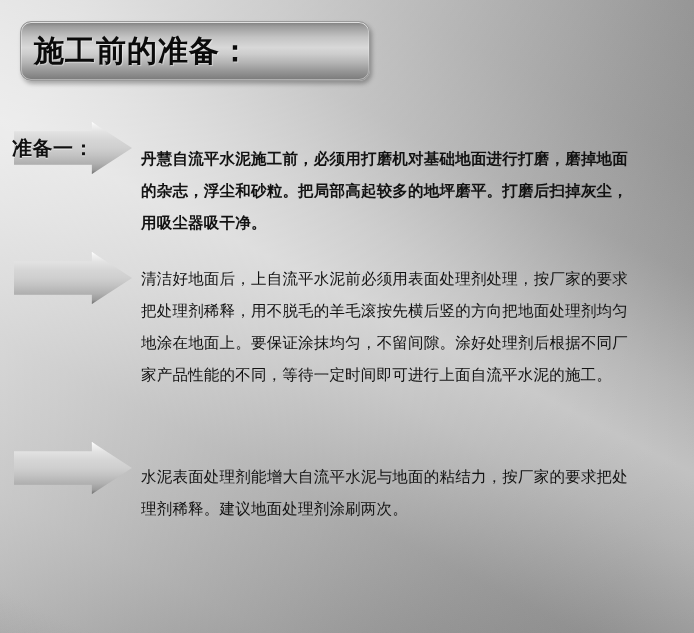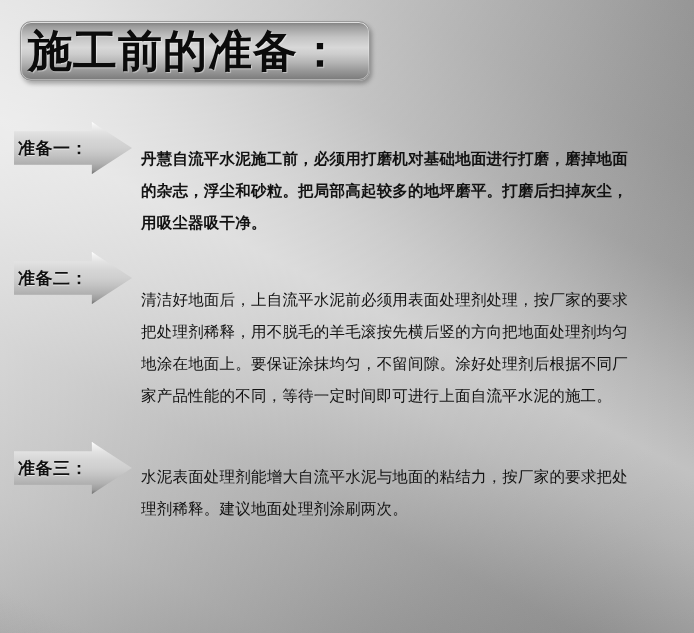"施工前的准备：" #title-banner .banner-text { font-size: 44px -> 30px; margin-left: 7px -> 13px }
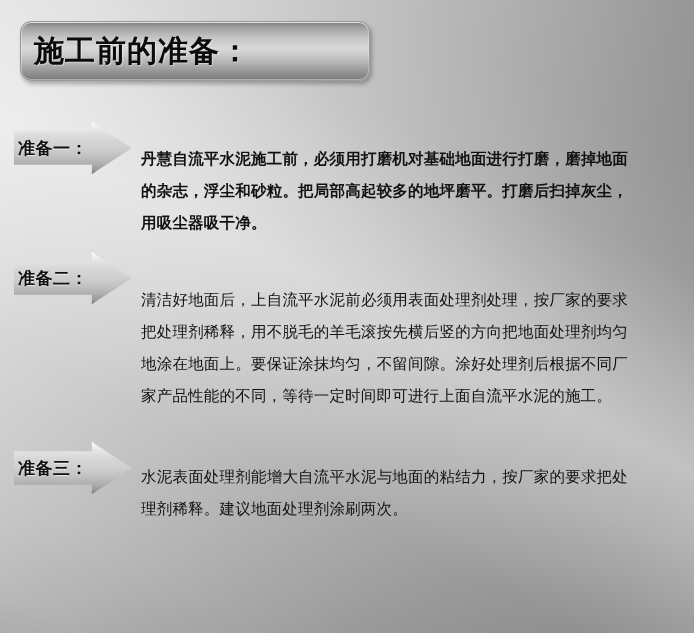"准备一：" .arrow-label { font-size: 17px -> 20px }
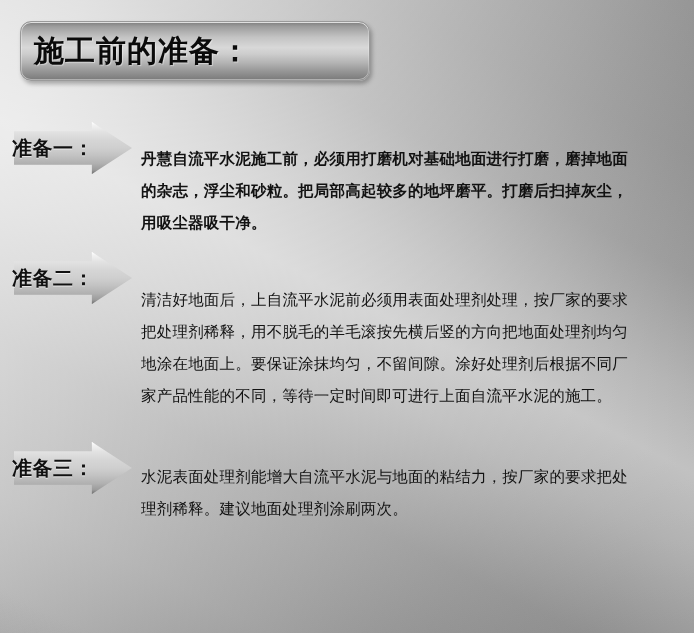"准备二：" div.arrow-label { html: <div>准备二：</div> -> none }
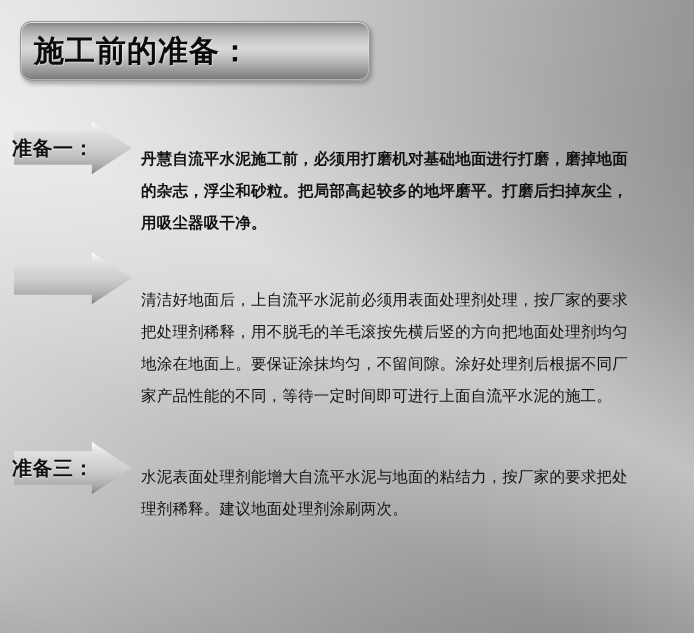"清洁好地面后，上自流平水泥前必须用表面处理剂处理，按厂家的要求把处理剂稀释，用不" .step-2 .step-body { top: 32px -> 11px }
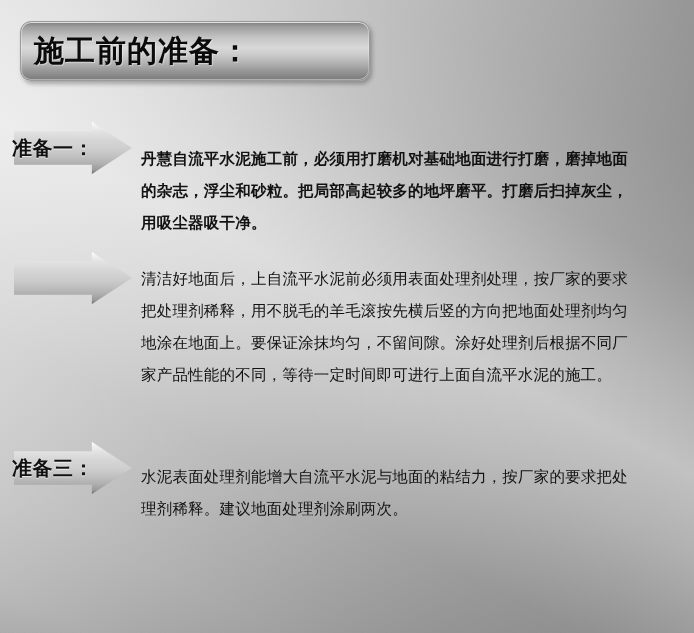"准备三：" div.arrow-label { html: <div>准备三：</div> -> none }
